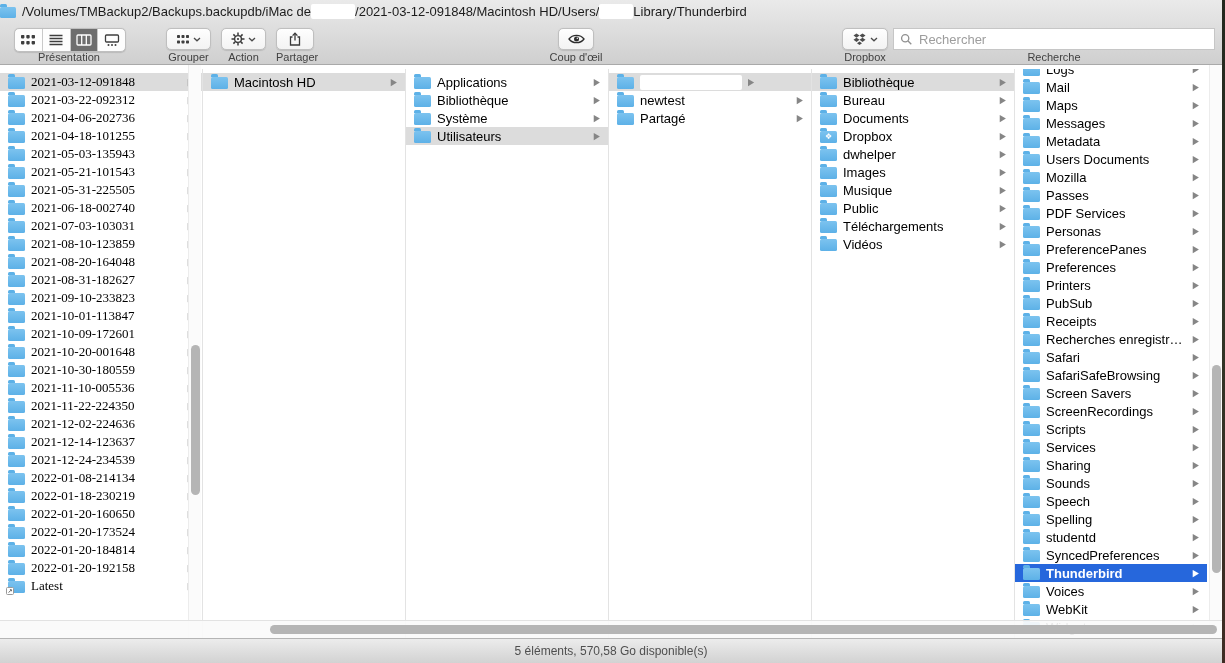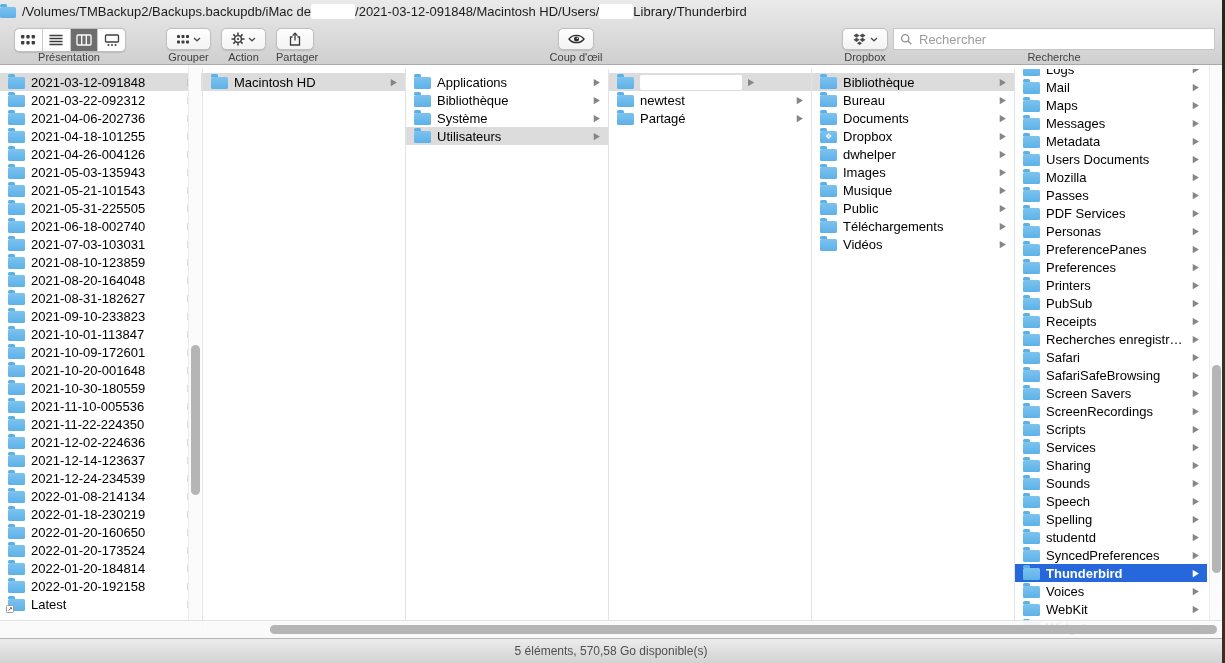"2021-03-12-091848" div.col { font-family: none -> Liberation Serif, serif }
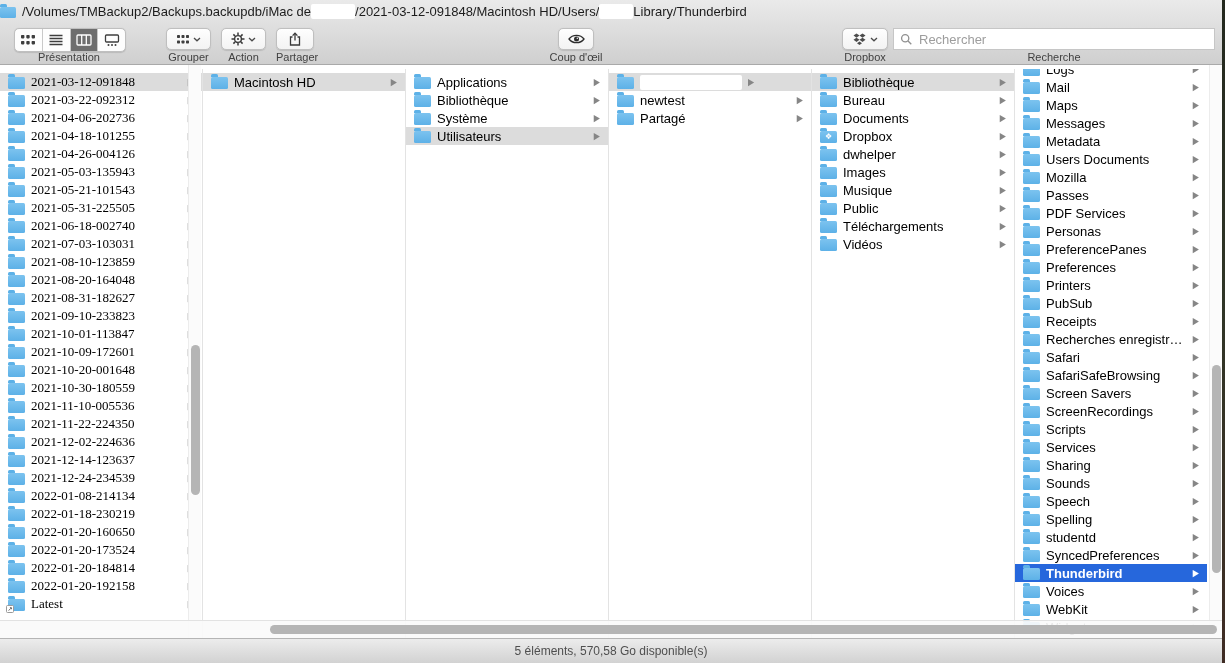"2021-04-26-004126" div.row { html: <div> <span></span> <span>2021-04-26-004126</span> <span>▶</span> </div> -> none }
